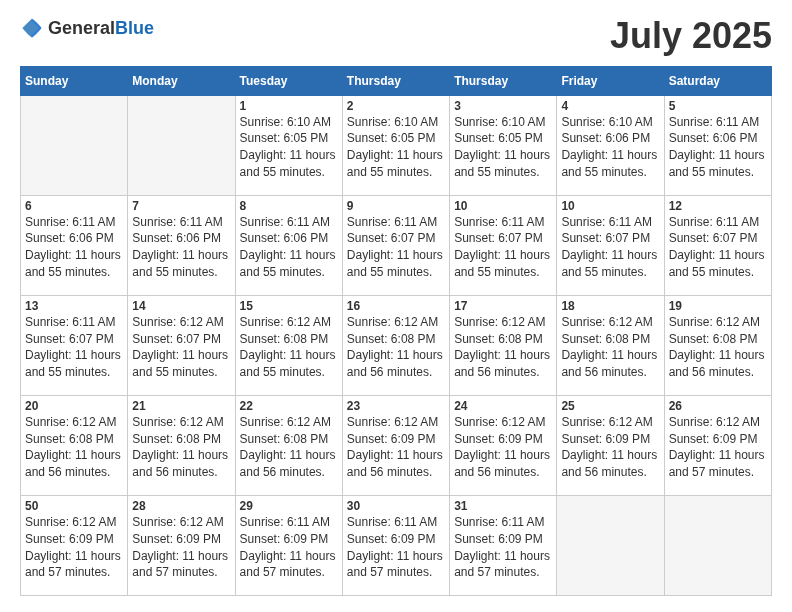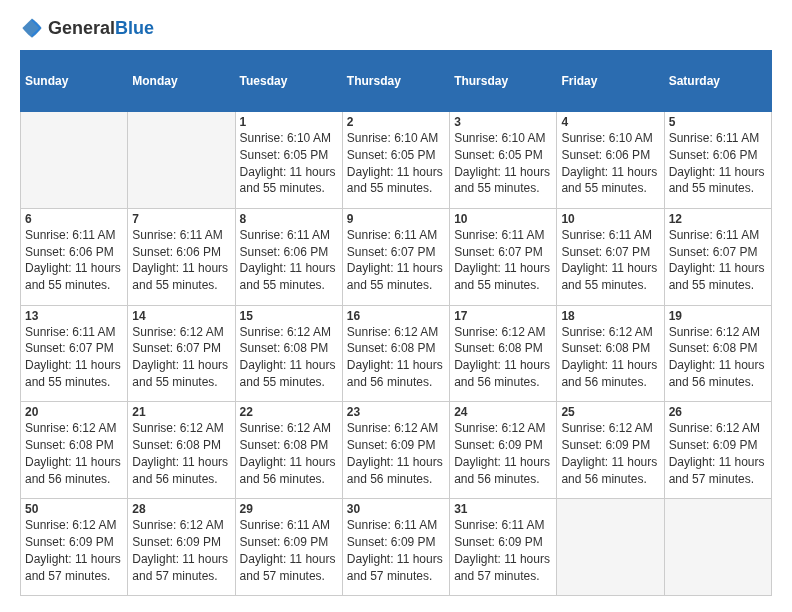"July 2025" div.month-year { html: none -> <div>July 2025</div> }
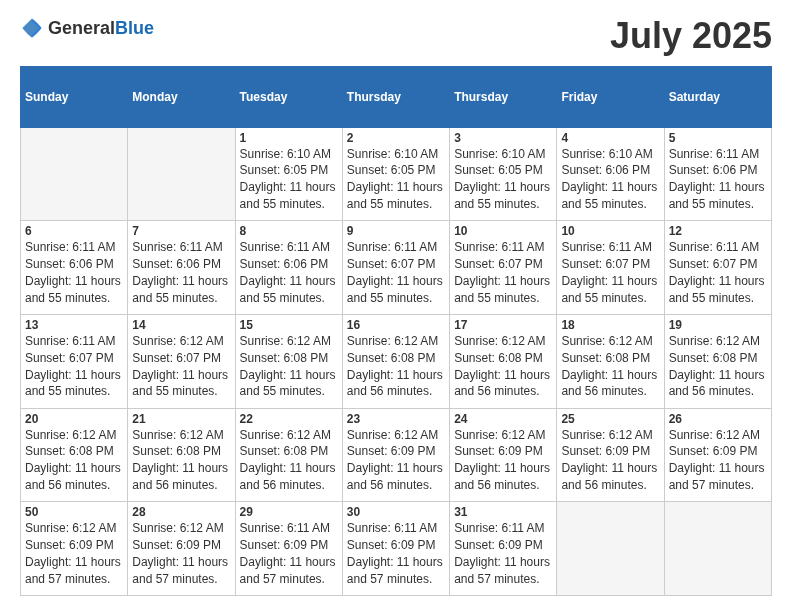"Sunday" .calendar th { padding: 23px 4px -> 7px 4px }
